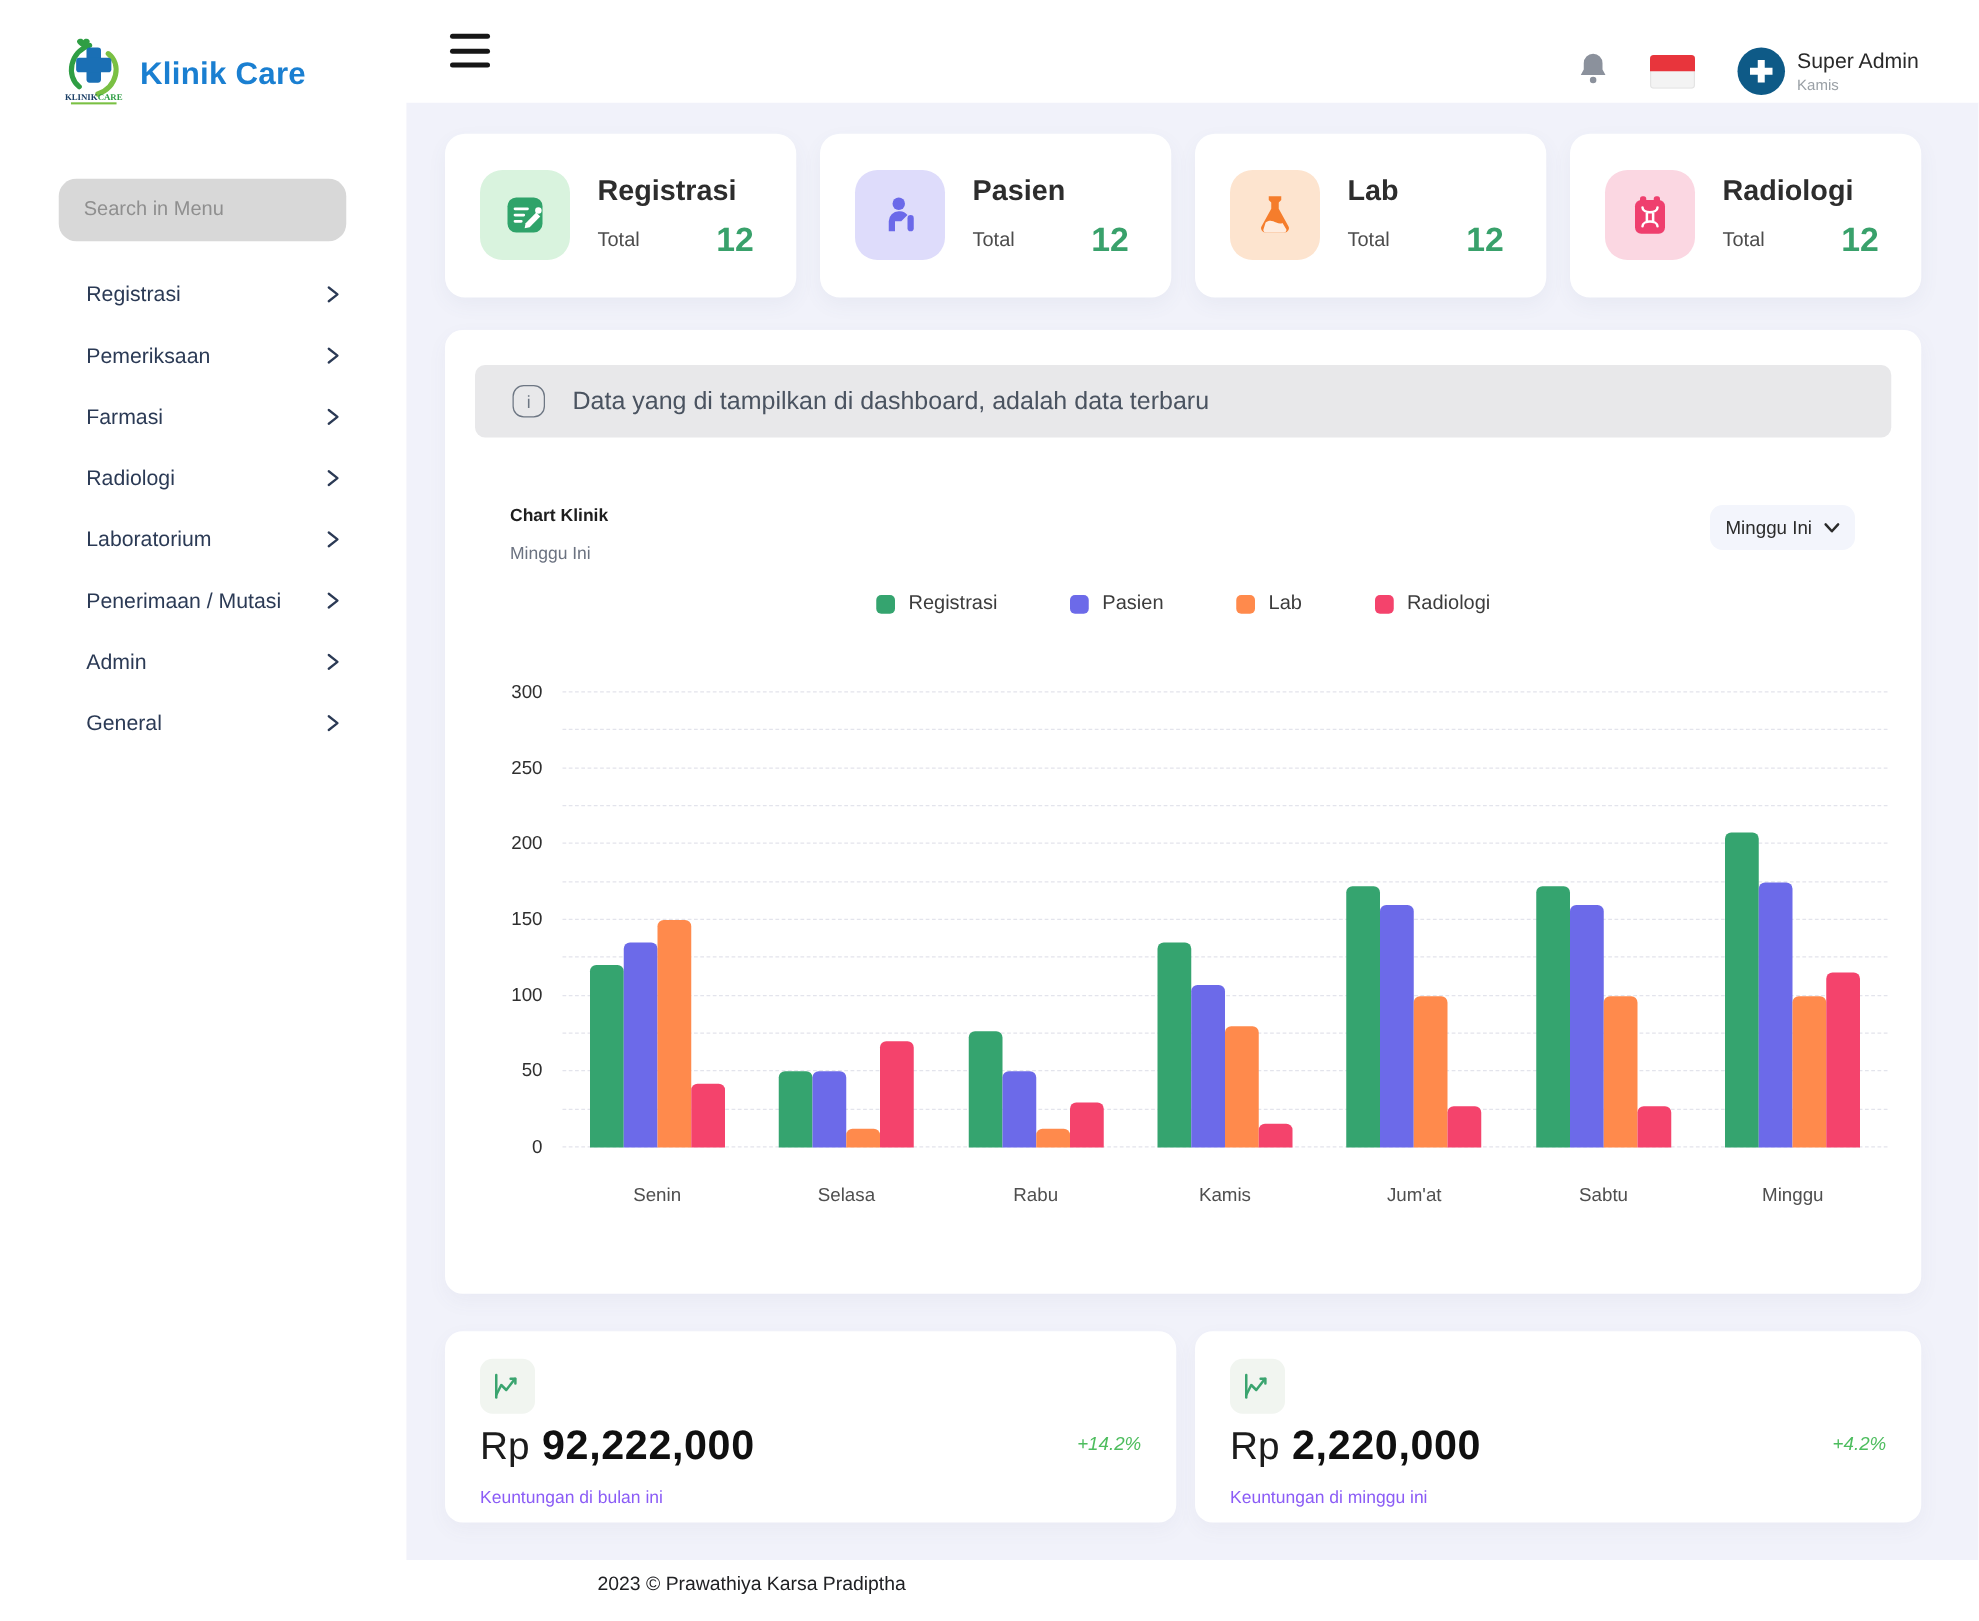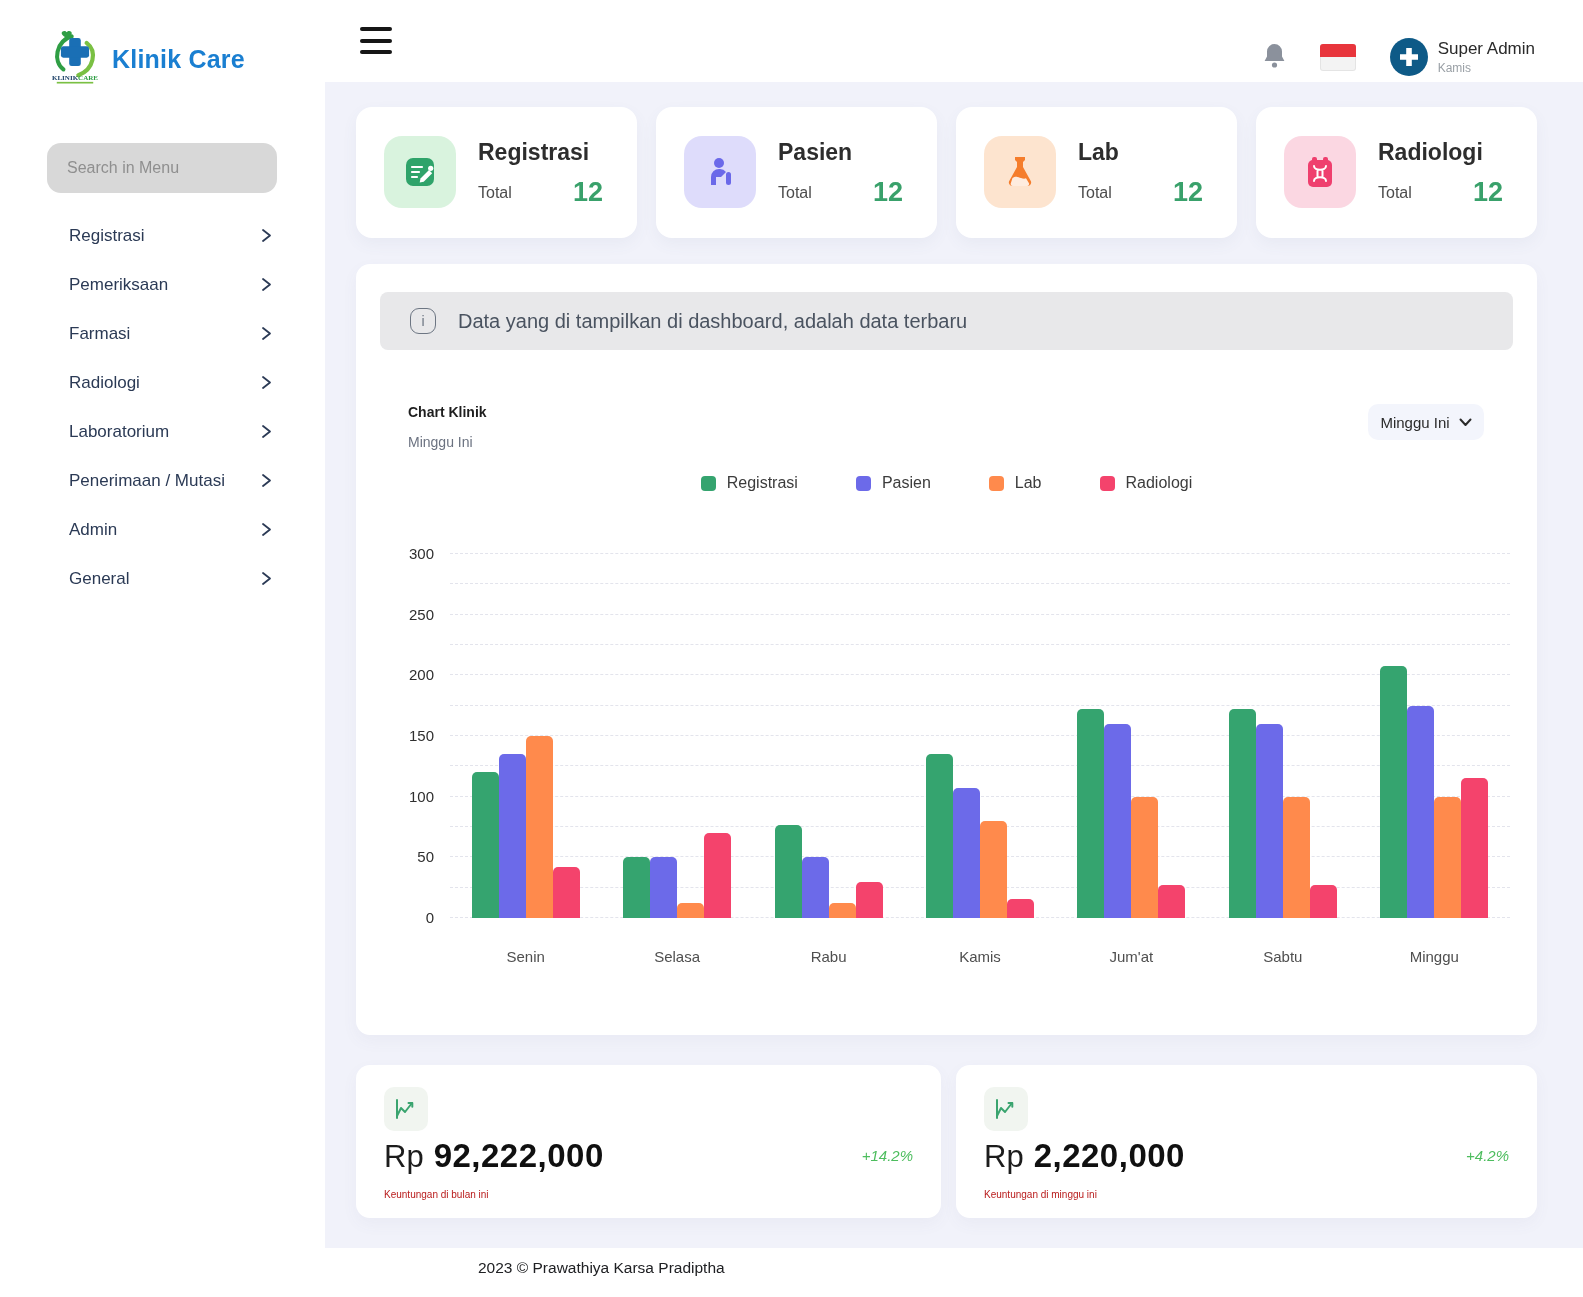"Keuntungan di bulan ini" .money-caption { color: #b91c1c -> #8b5cf6; font-size: 10px -> 14px }
